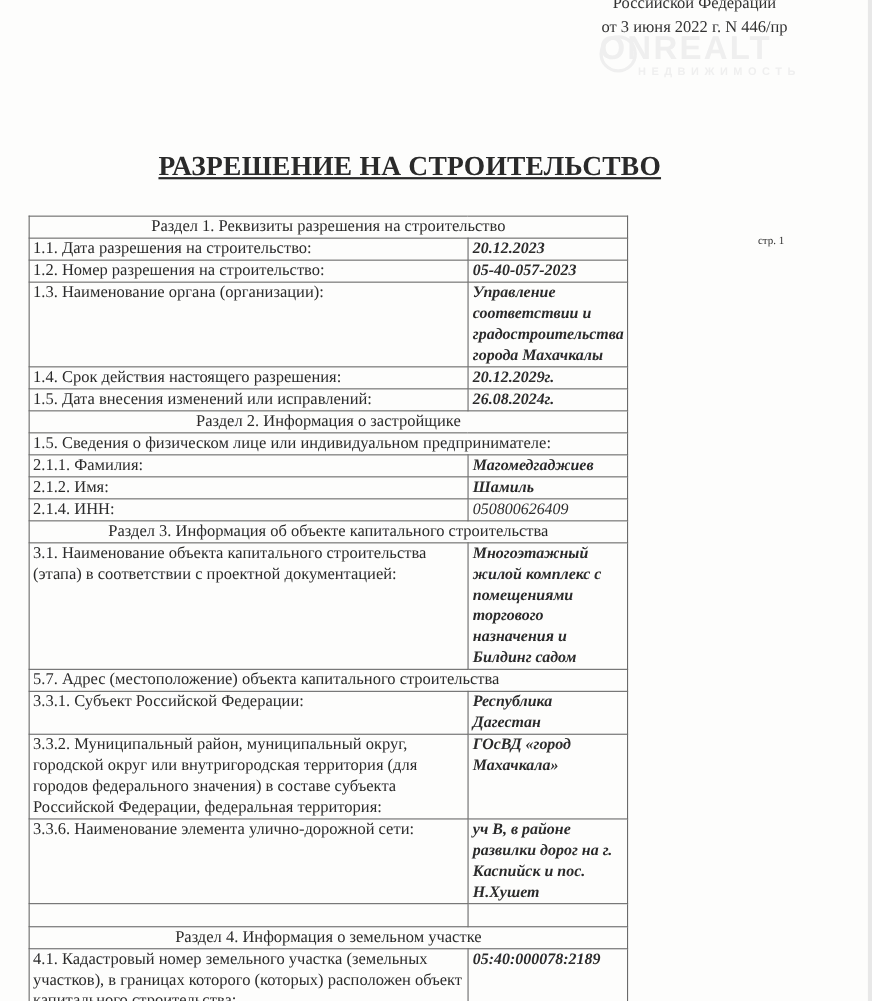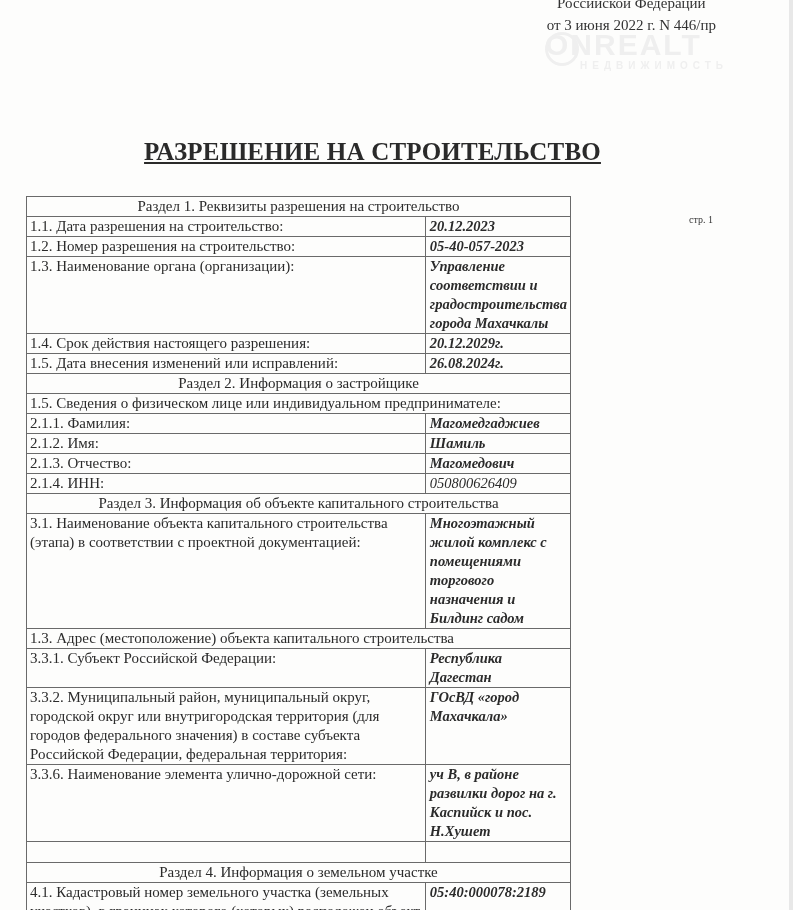"2.1.3. Отчество:" tr { html: <tr> <td>2.1.3. Отчество:</td> <td>Магомедович</td> </tr> -> none }
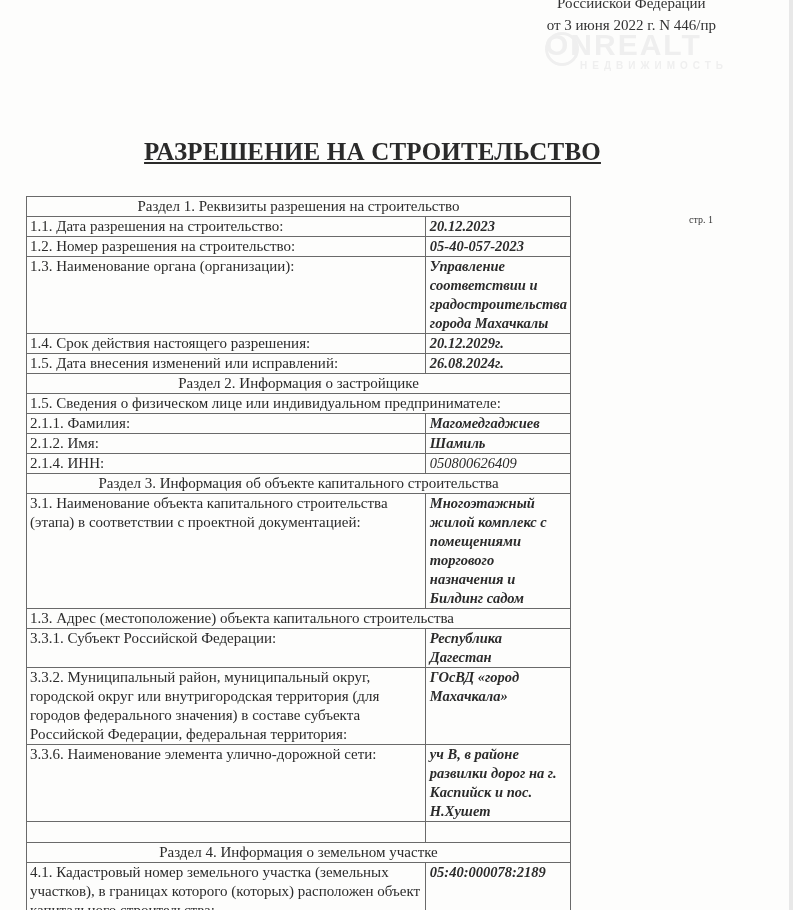"1.3. Адрес (местоположение) объекта" td { text: 1.3 -> 5.7 }
